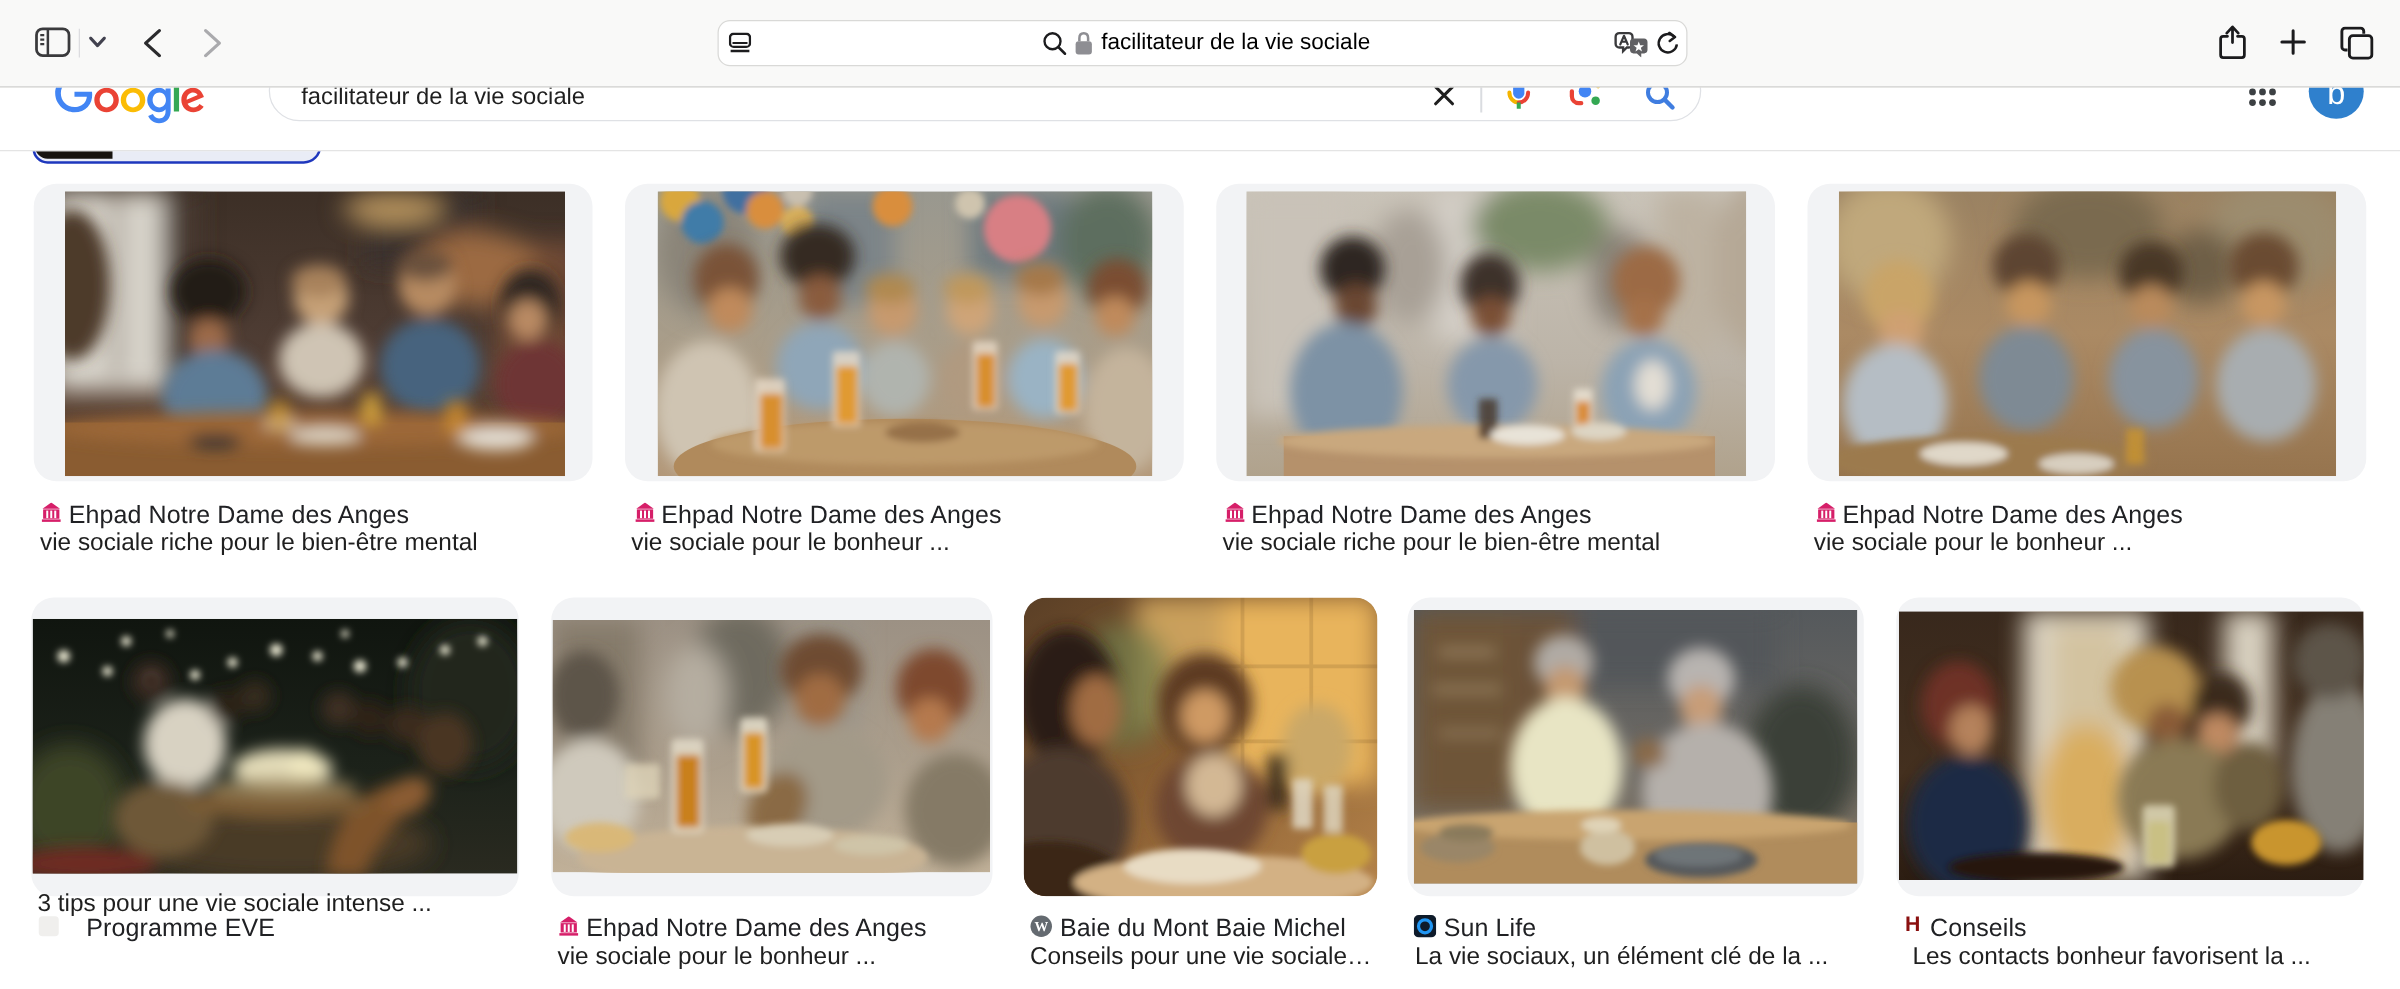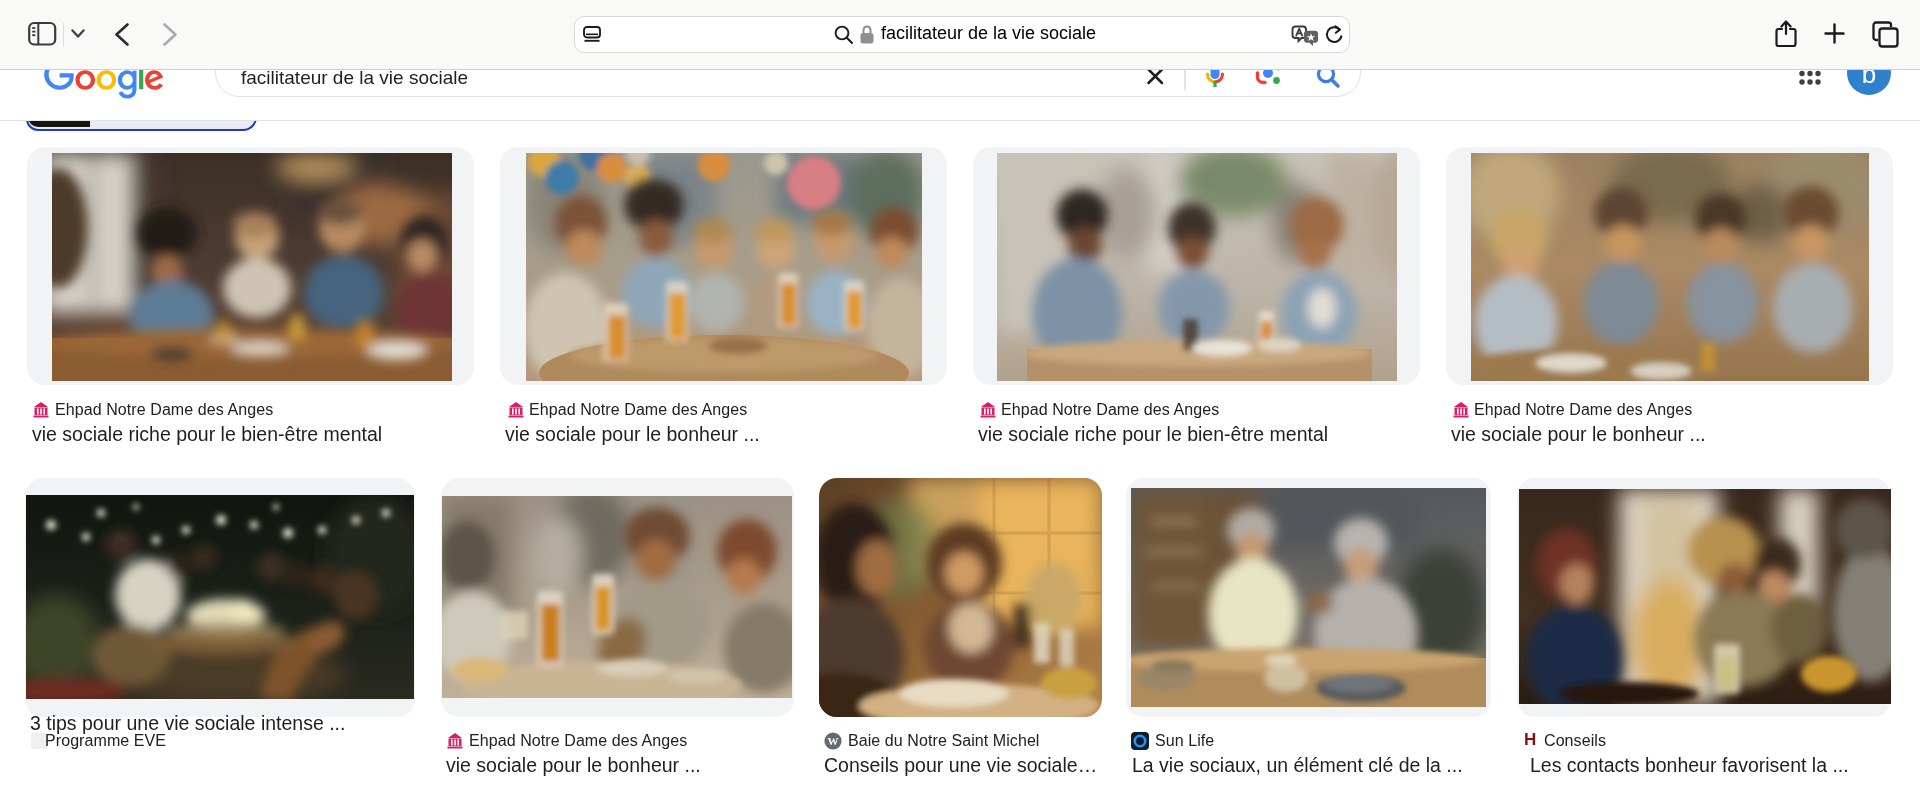"Ehpad Notre Dame des Anges" .src { font-size: 16px -> 20px }
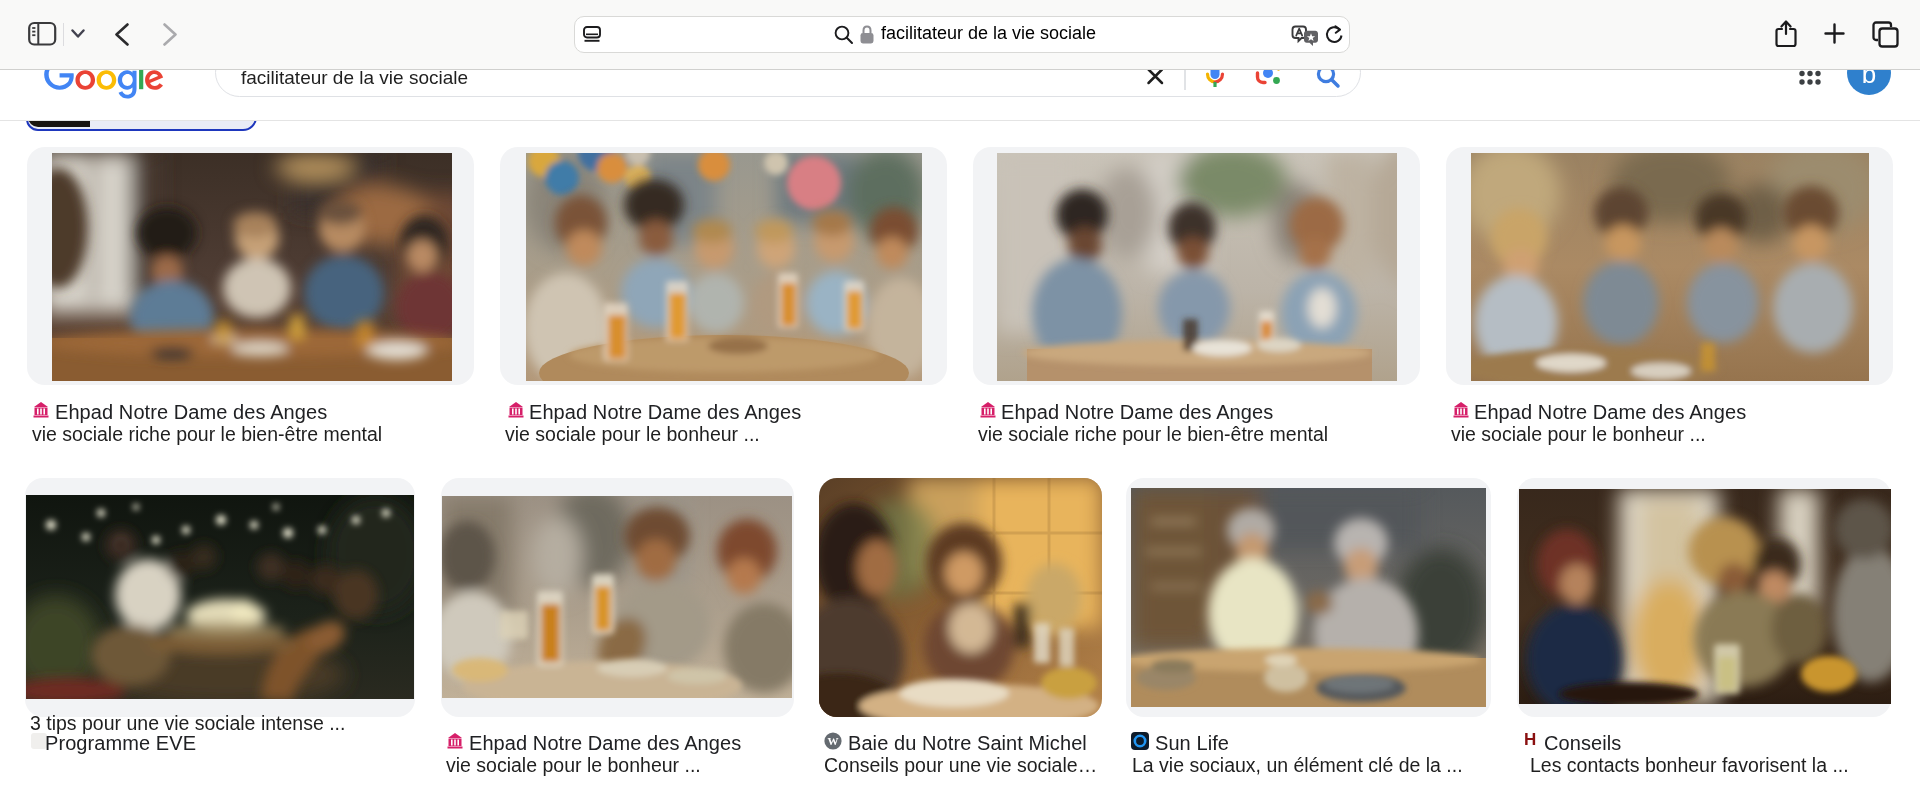"Programme EVE" div.src { left: 45px -> 69px }
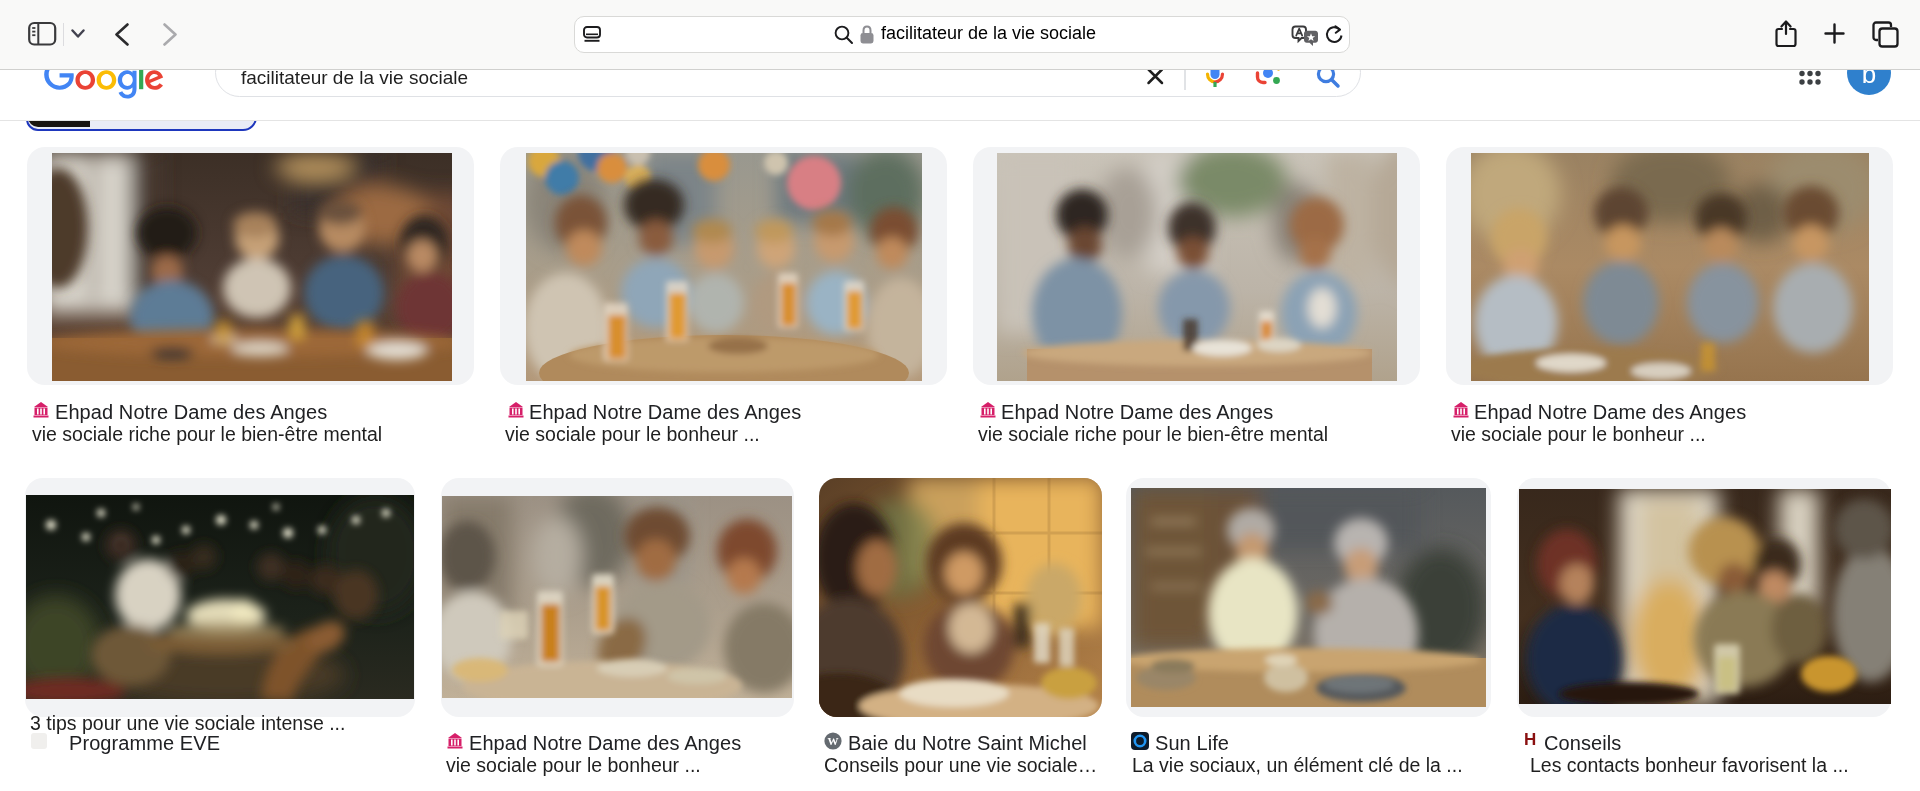"Baie du Notre Saint Michel" div.src { text: Notre Saint -> Mont Baie }
